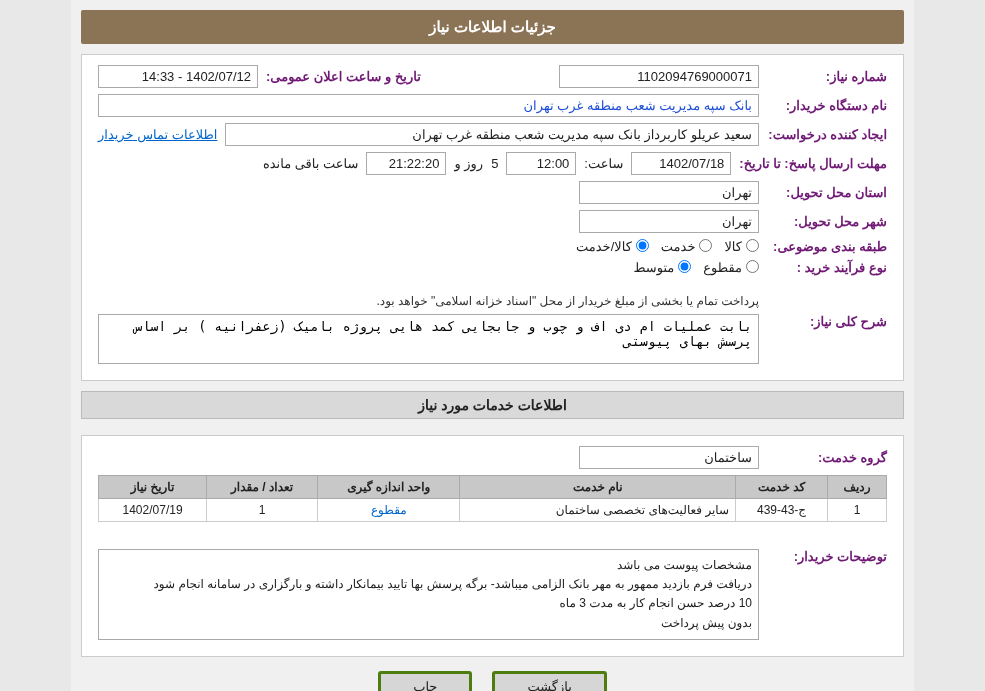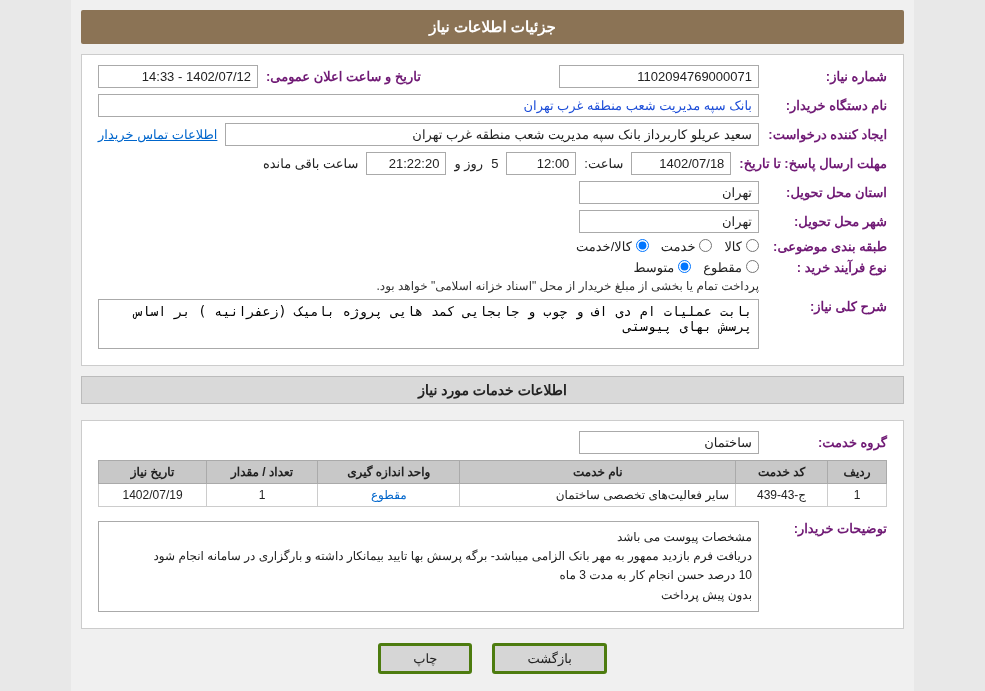"پرداخت تمام یا بخشی از" .process-note { margin-top: none -> 15px }
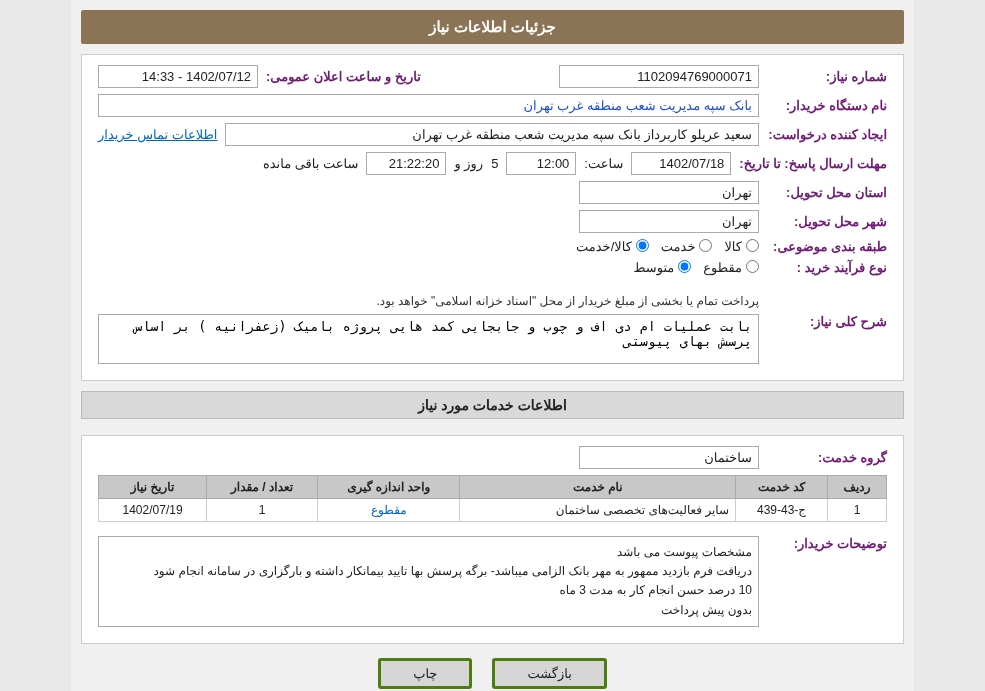"توضیحات خریدار:" div.form-row { margin-top: 14px -> 27px }
